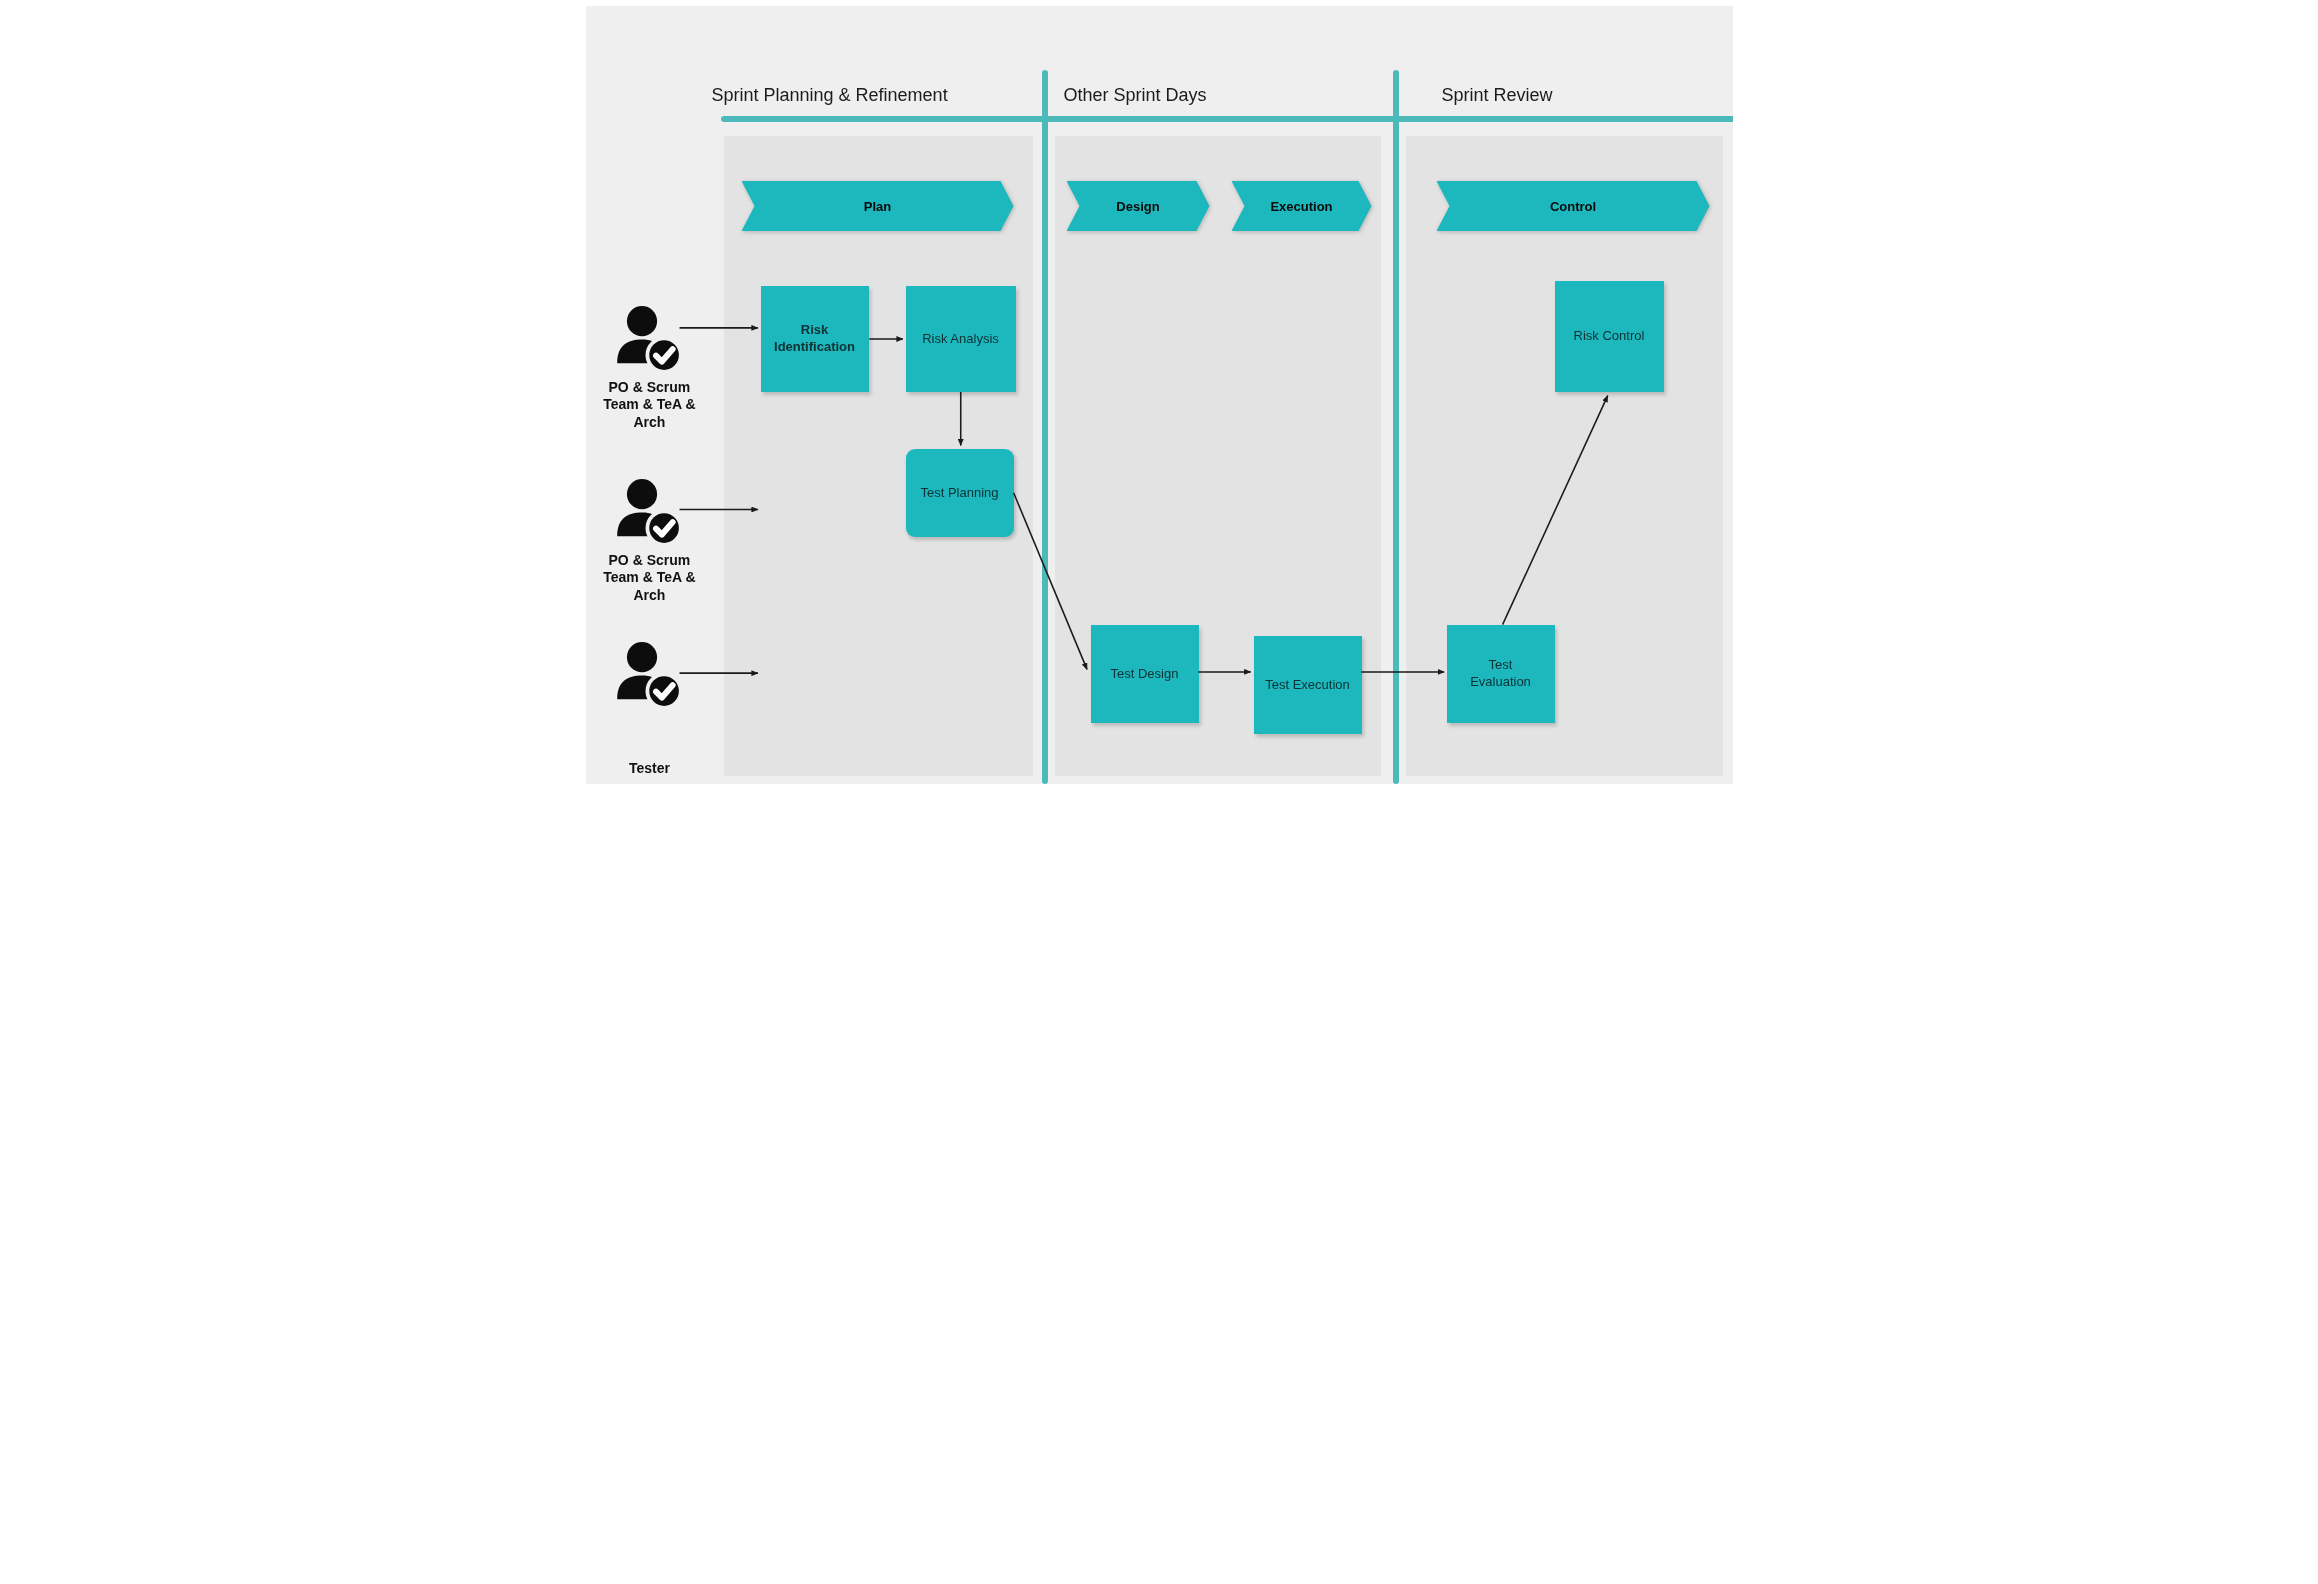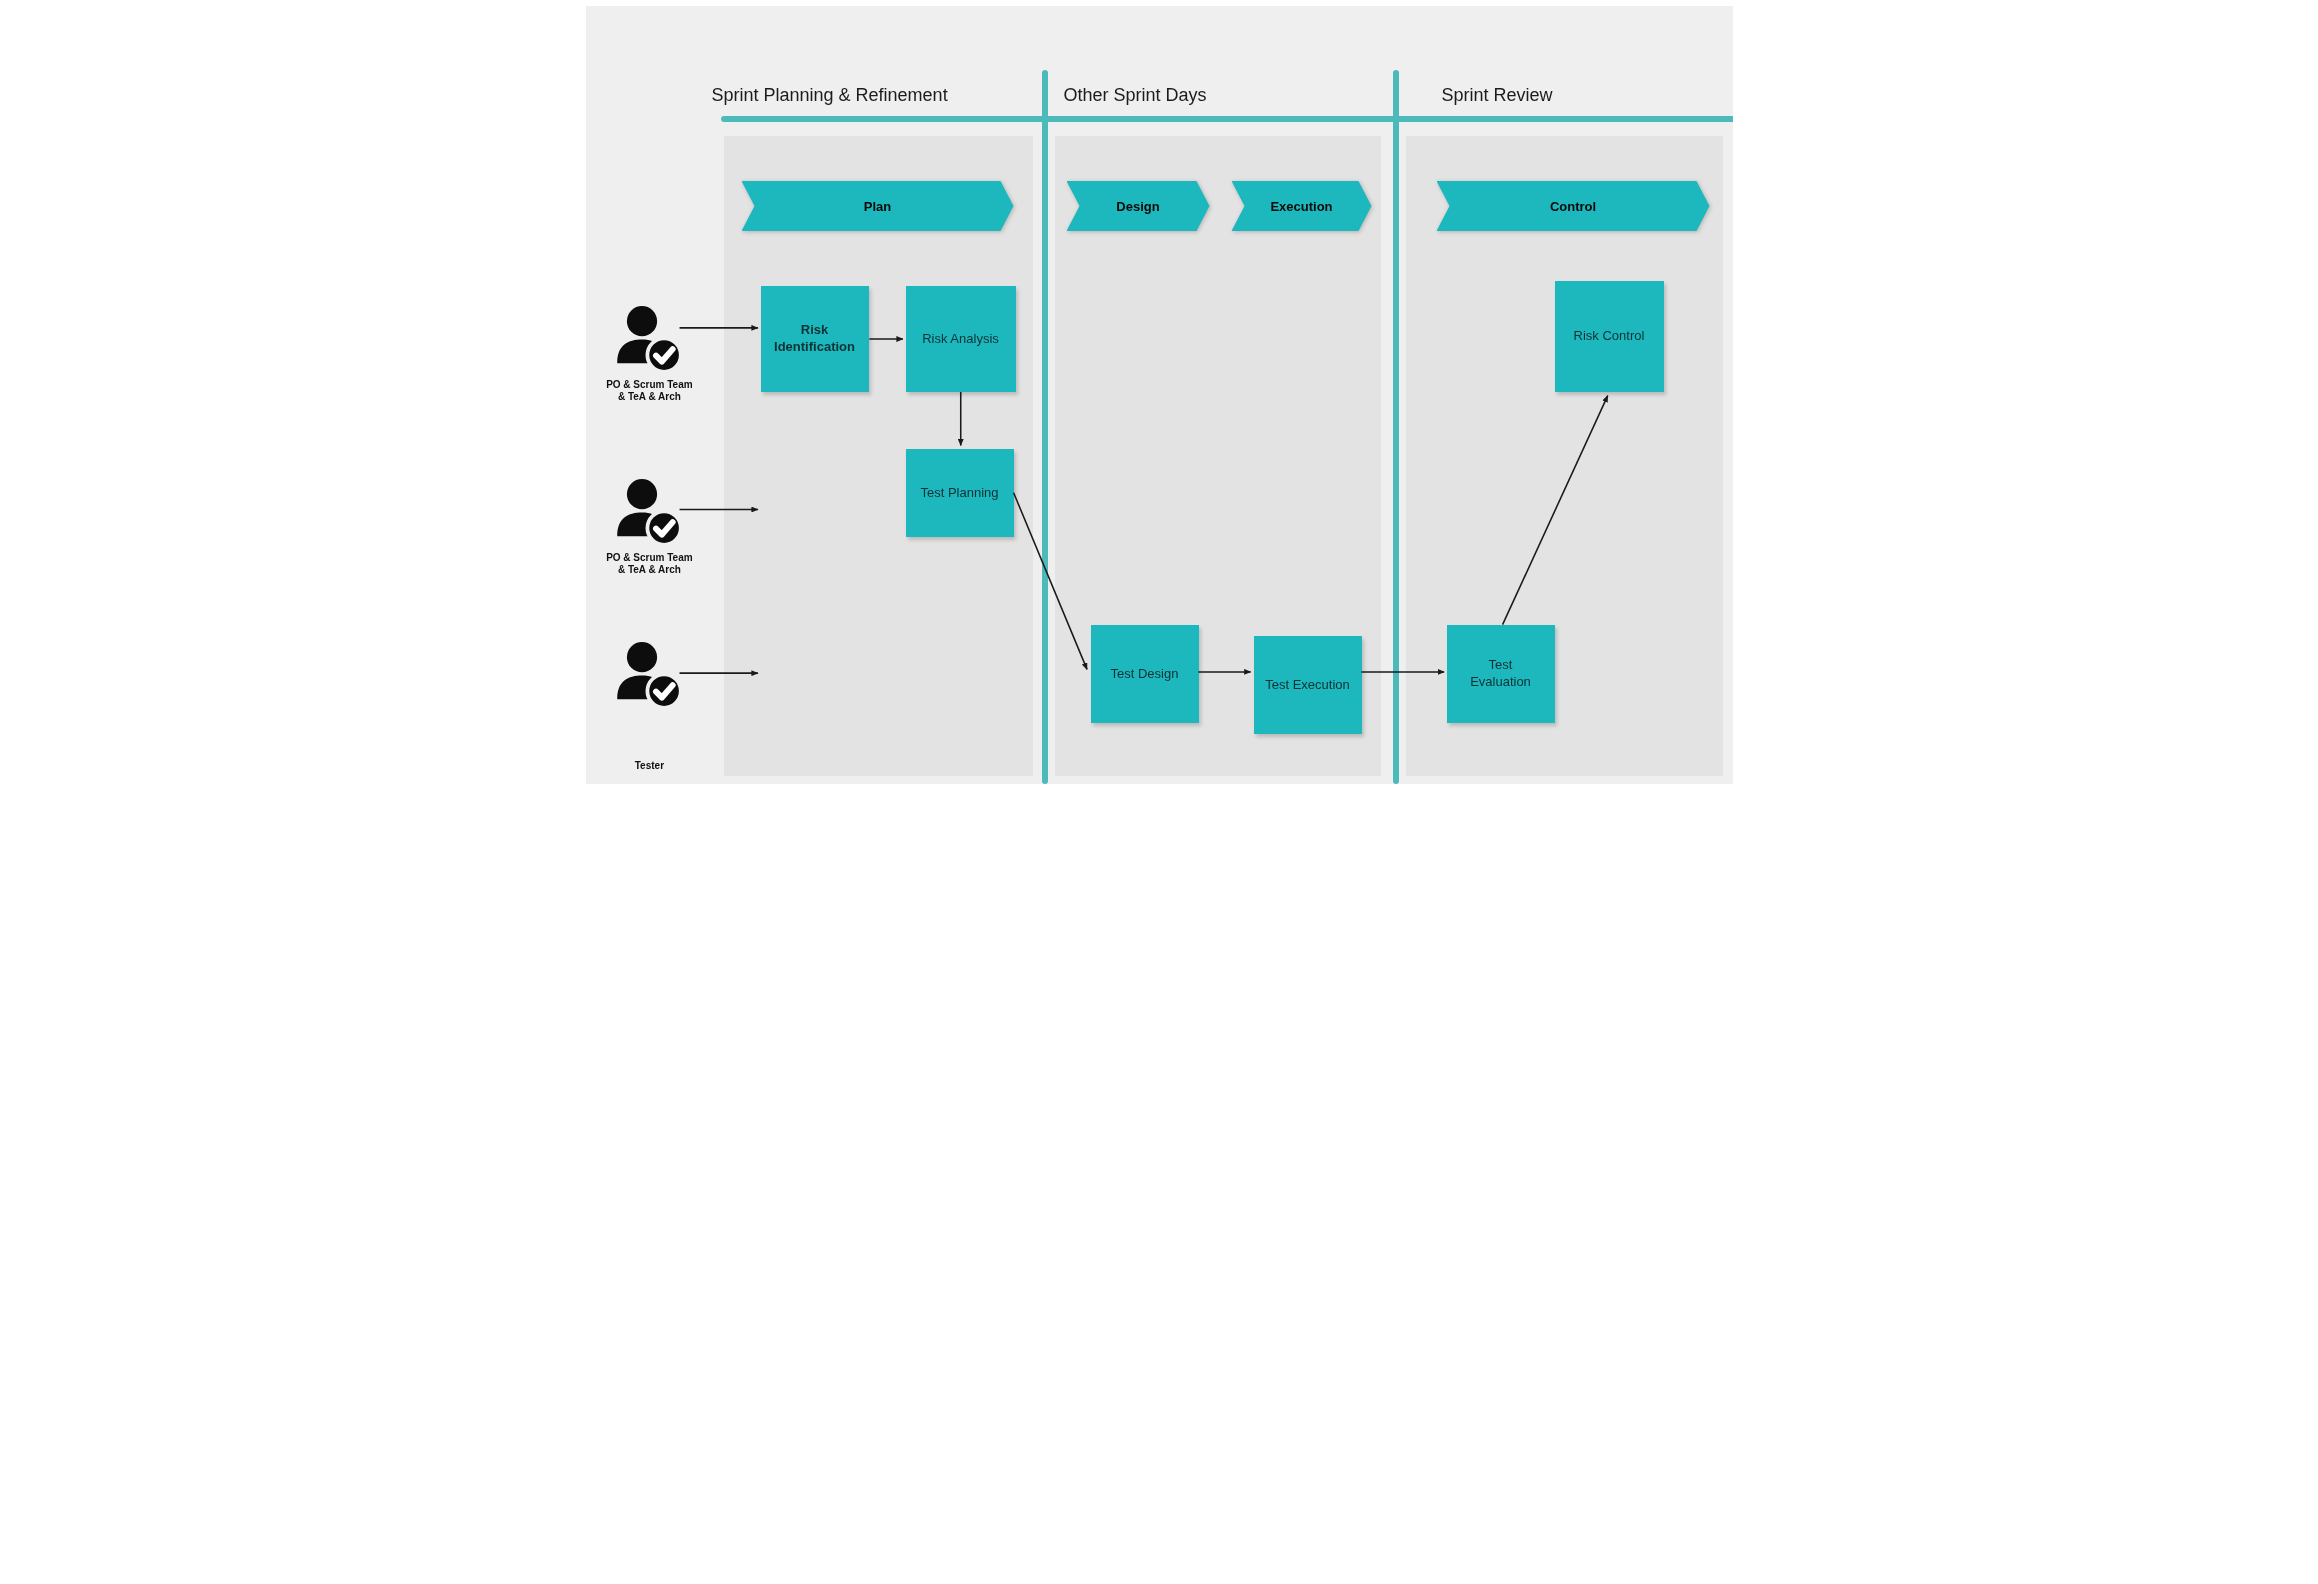"PO & Scrum Team &" .actor-label { font-size: 10px -> 14px }
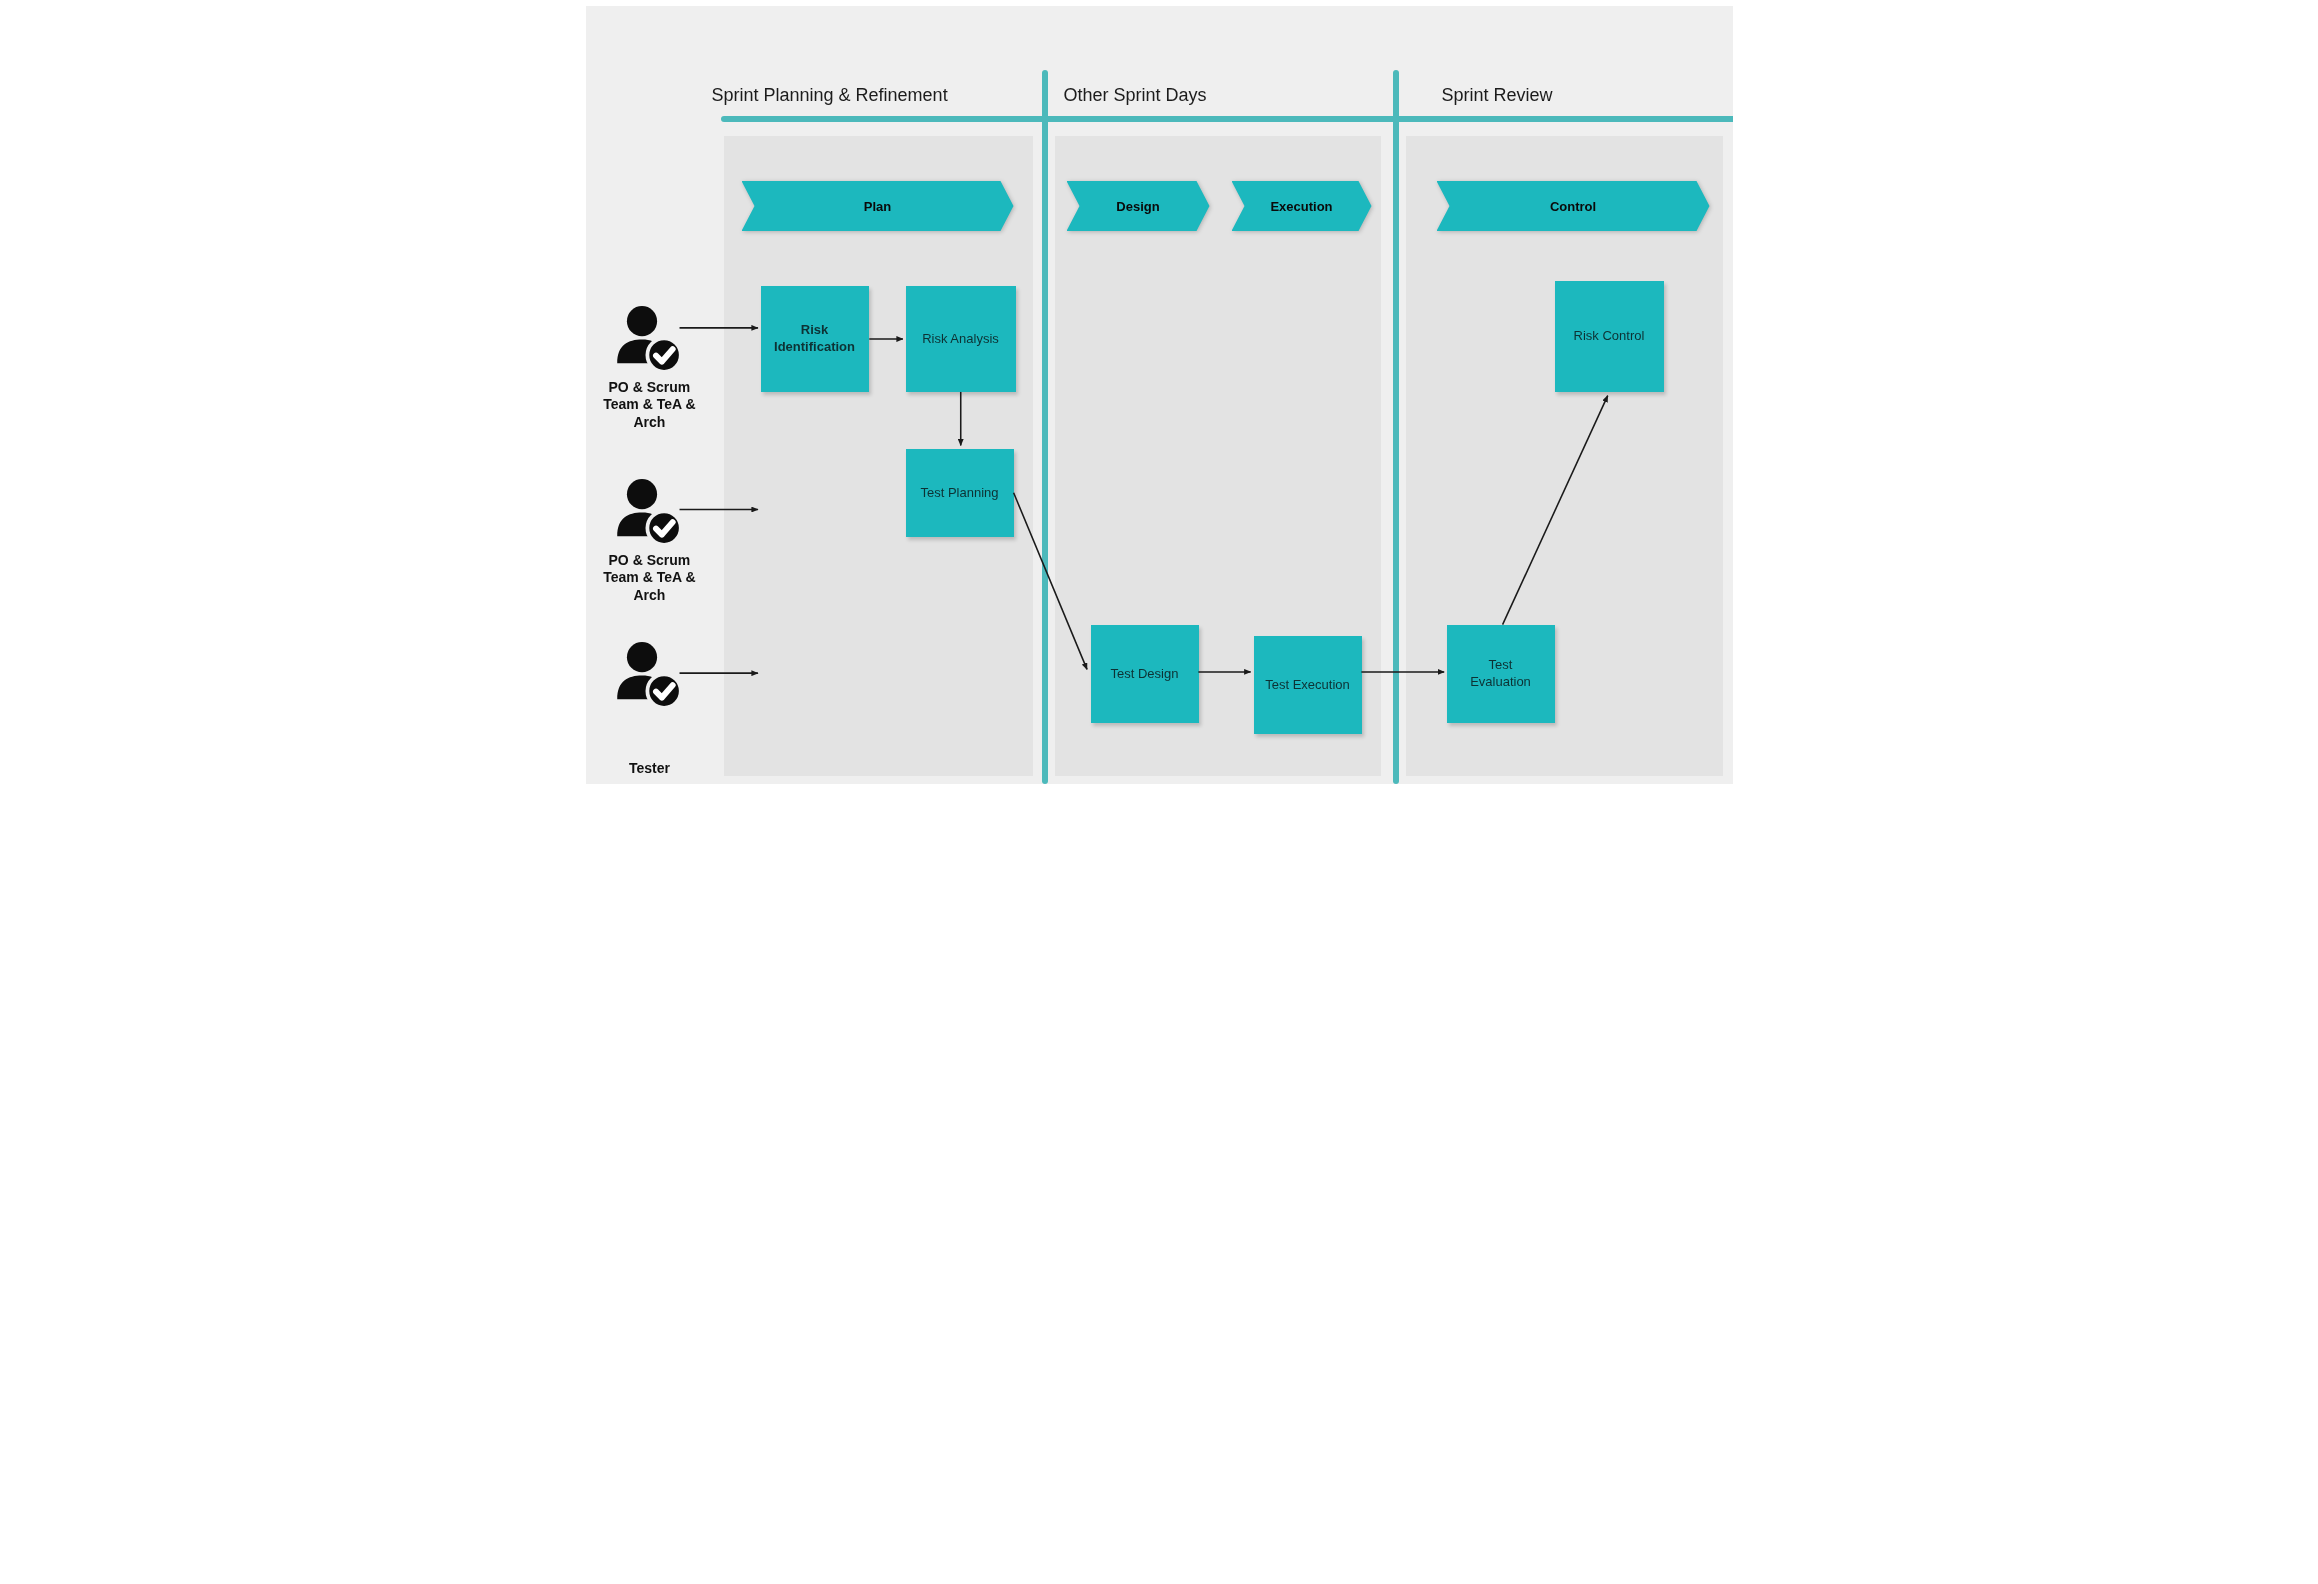"Test Planning" #node-test-planning { border-radius: none -> 9px }
